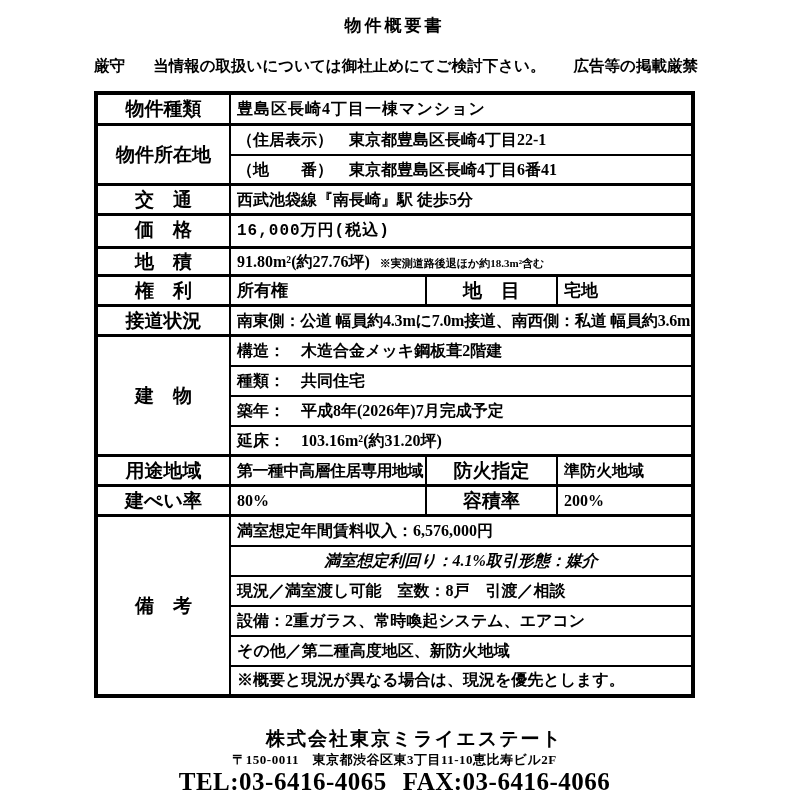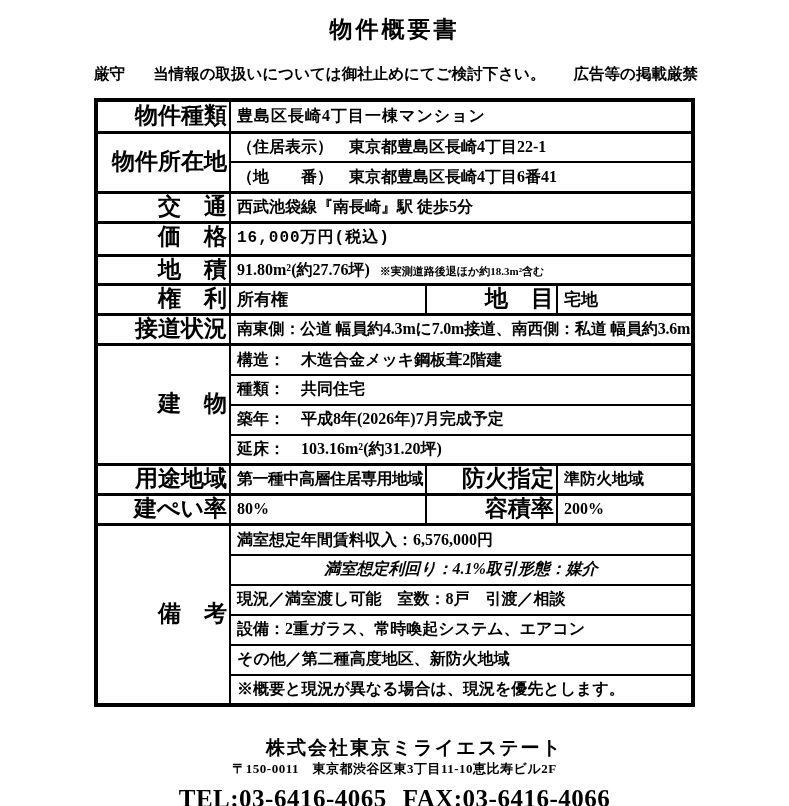"物件概要書" .doc-title { font-size: 23px -> 17px }
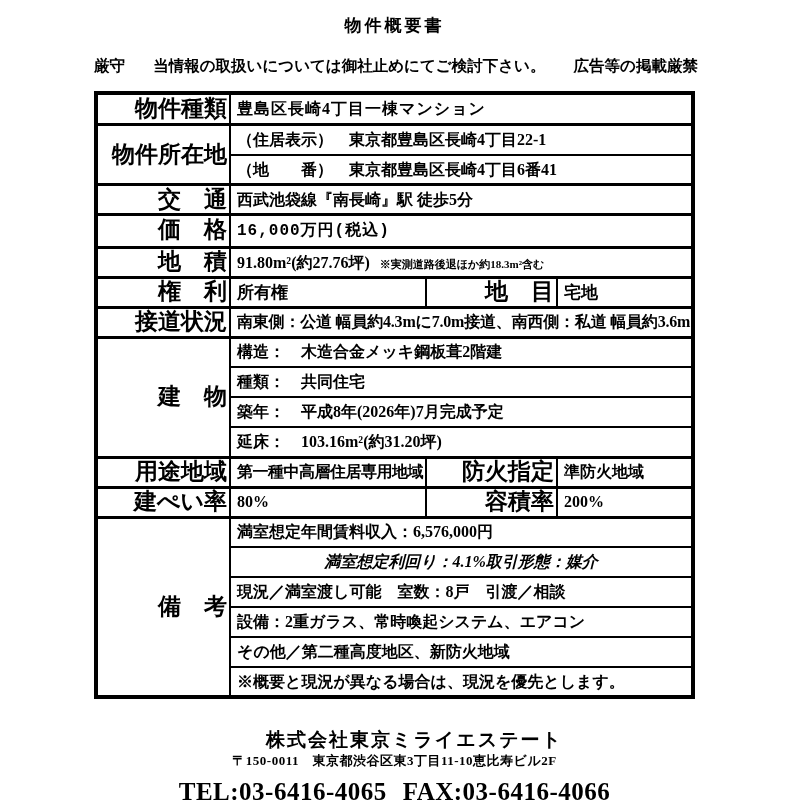"物件種類" table.spec th { font-size: 23px -> 19px; text-align: right -> center }
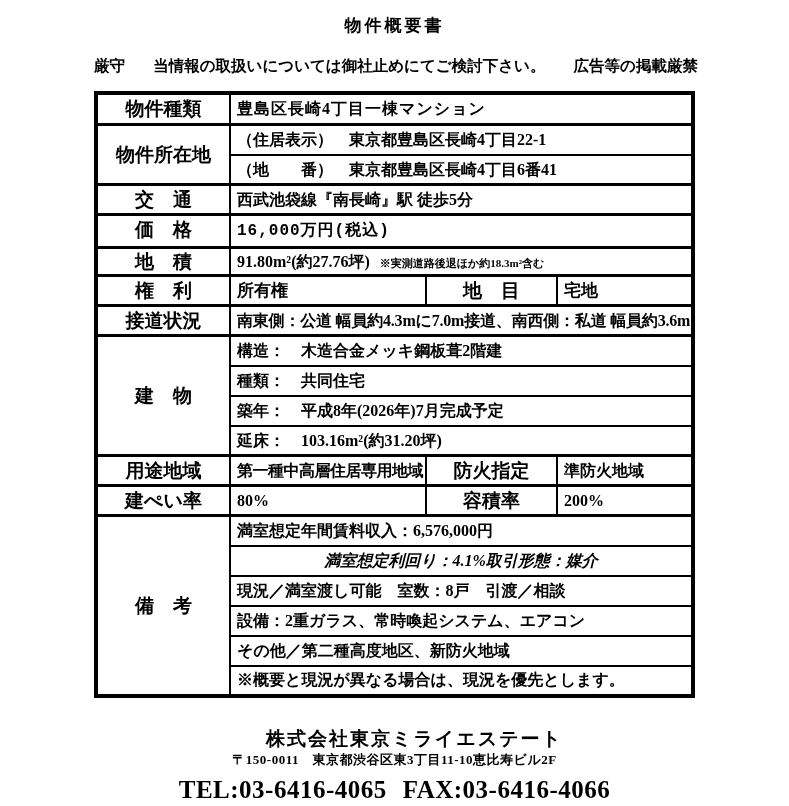"TEL:03-6416-4065 FAX:03-6416-4066" .footer .phones { margin-top: 9px -> 1px }
